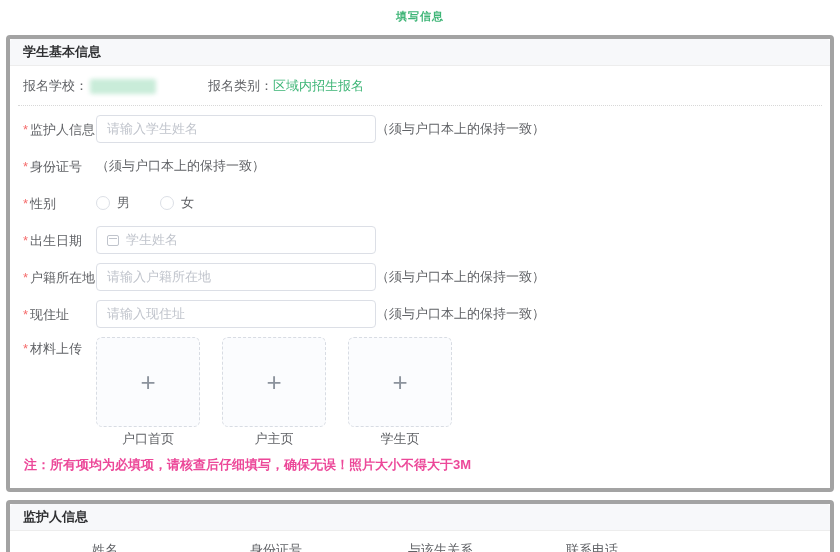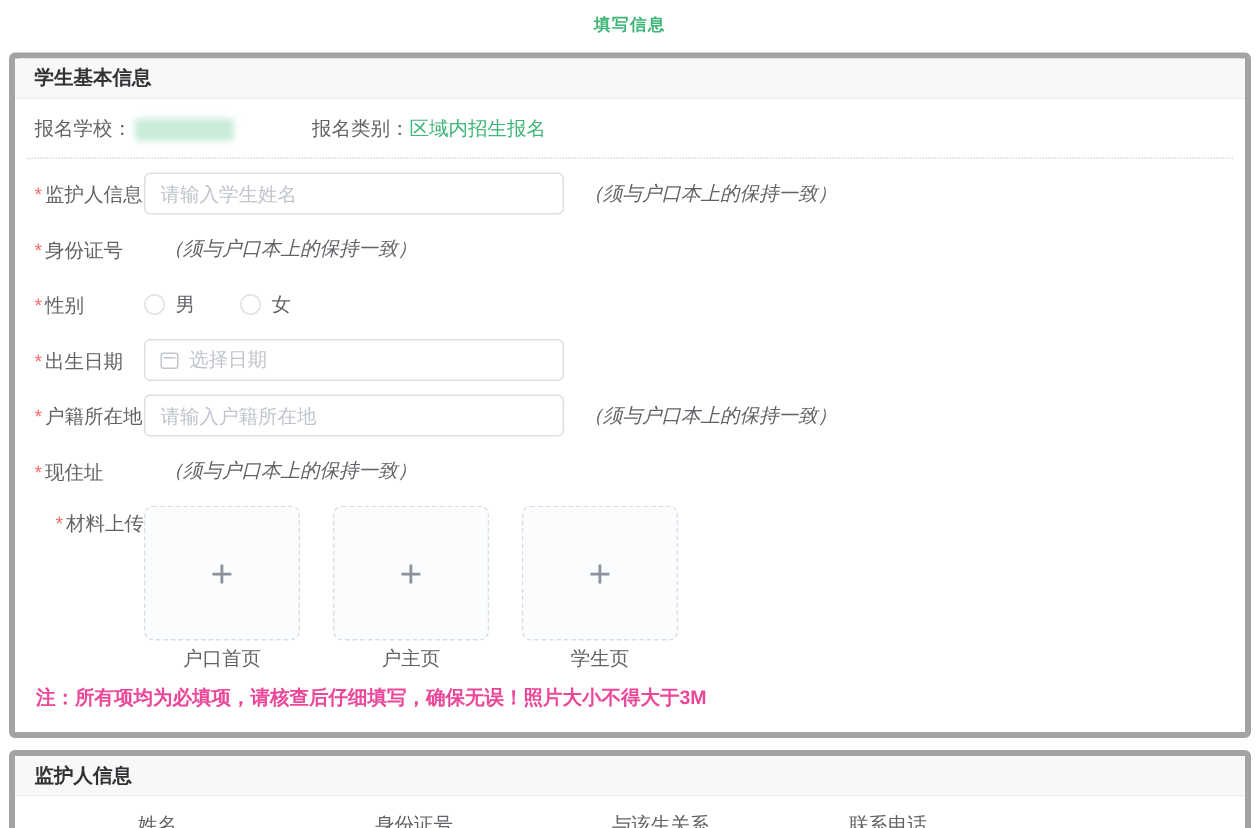"请输入学生姓名" .input { font-family: Liberation Sans, sans-serif -> Liberation Mono, monospace }
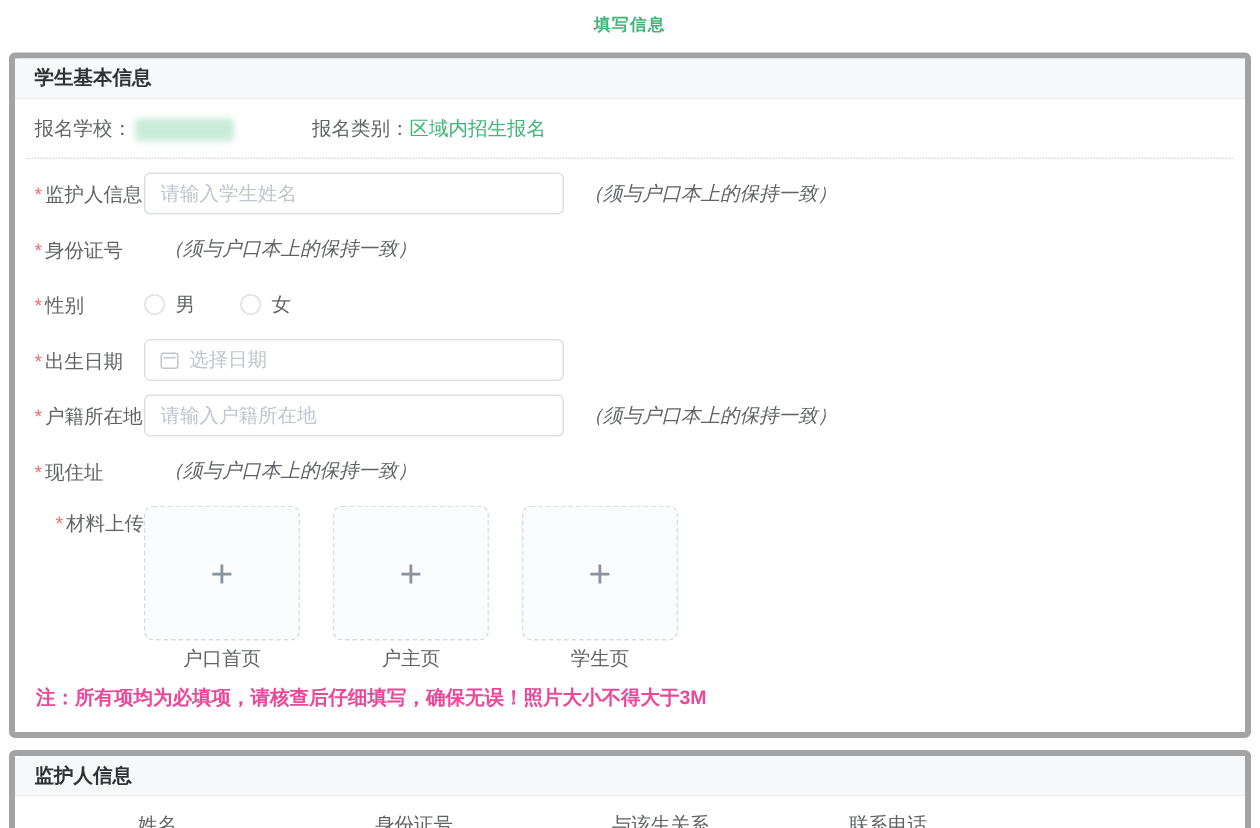"（须与户口本上的保持一致）" .note { font-style: italic -> none; margin-left: 13px -> none }
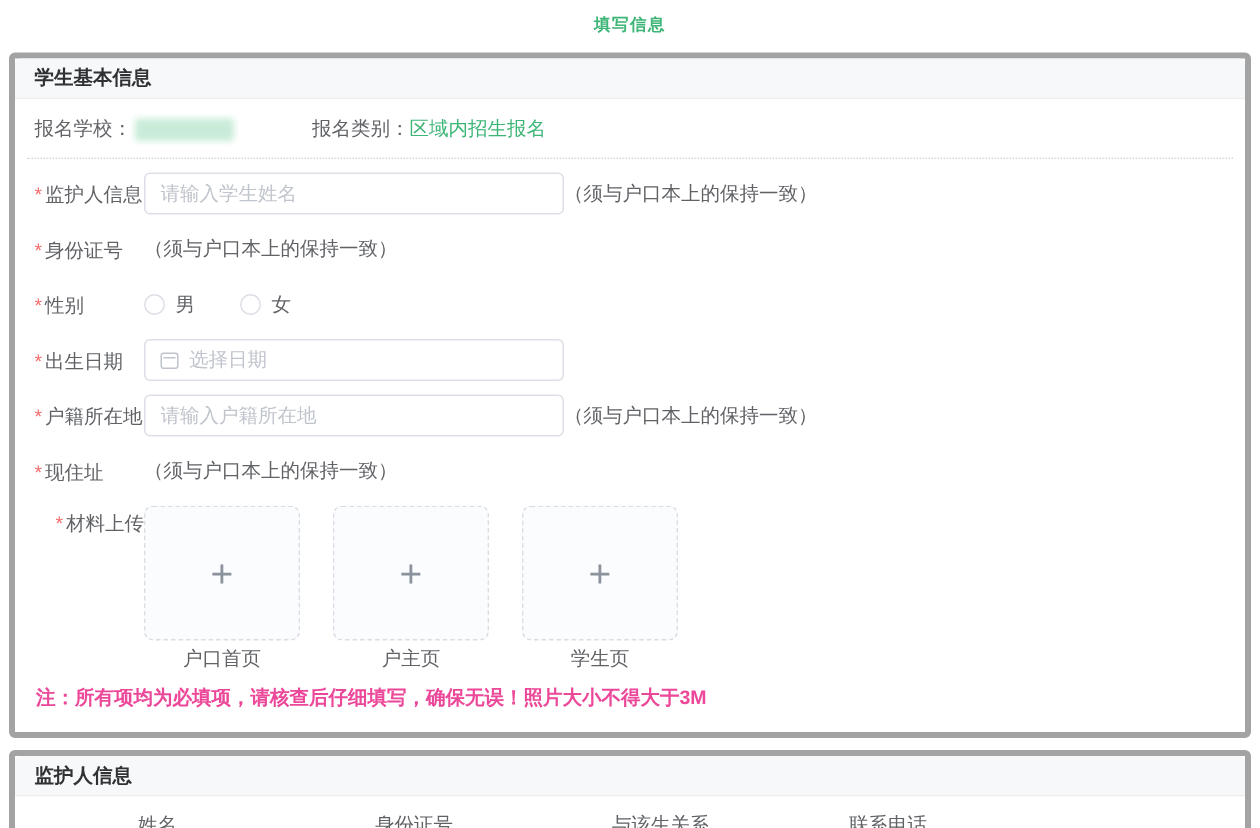"选择日期" span { text: 选择日期 -> 学生姓名 }
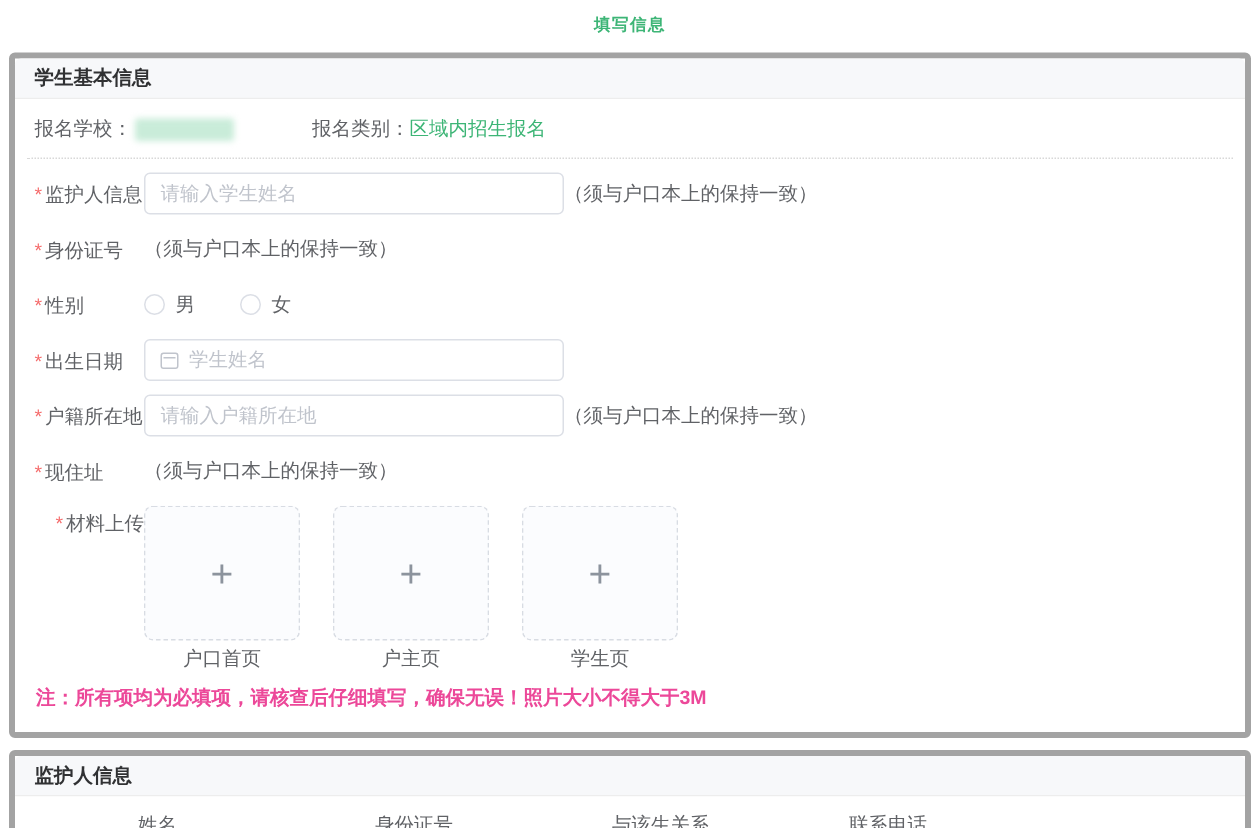"请输入现住址" input.input { html: none -> <input> }
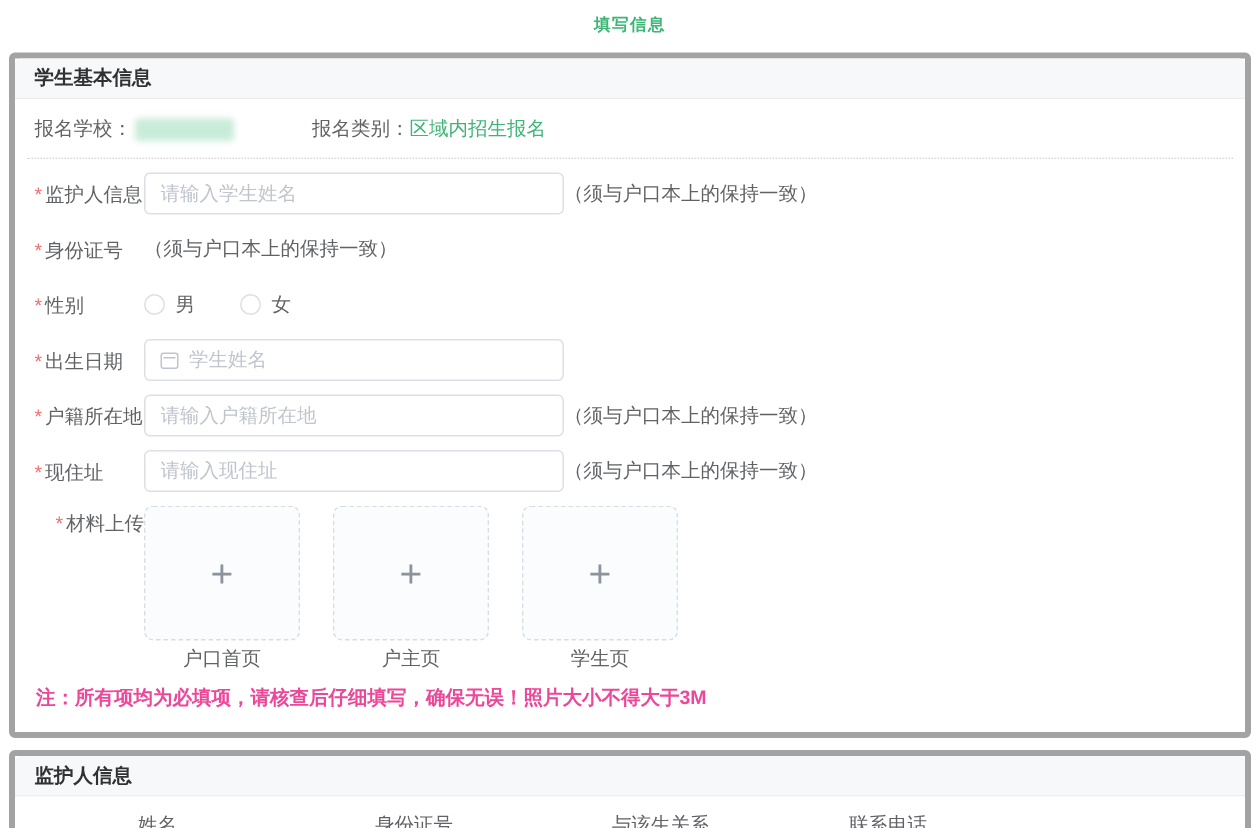"* 材料上传" .form-row.top { text-align: right -> none }
